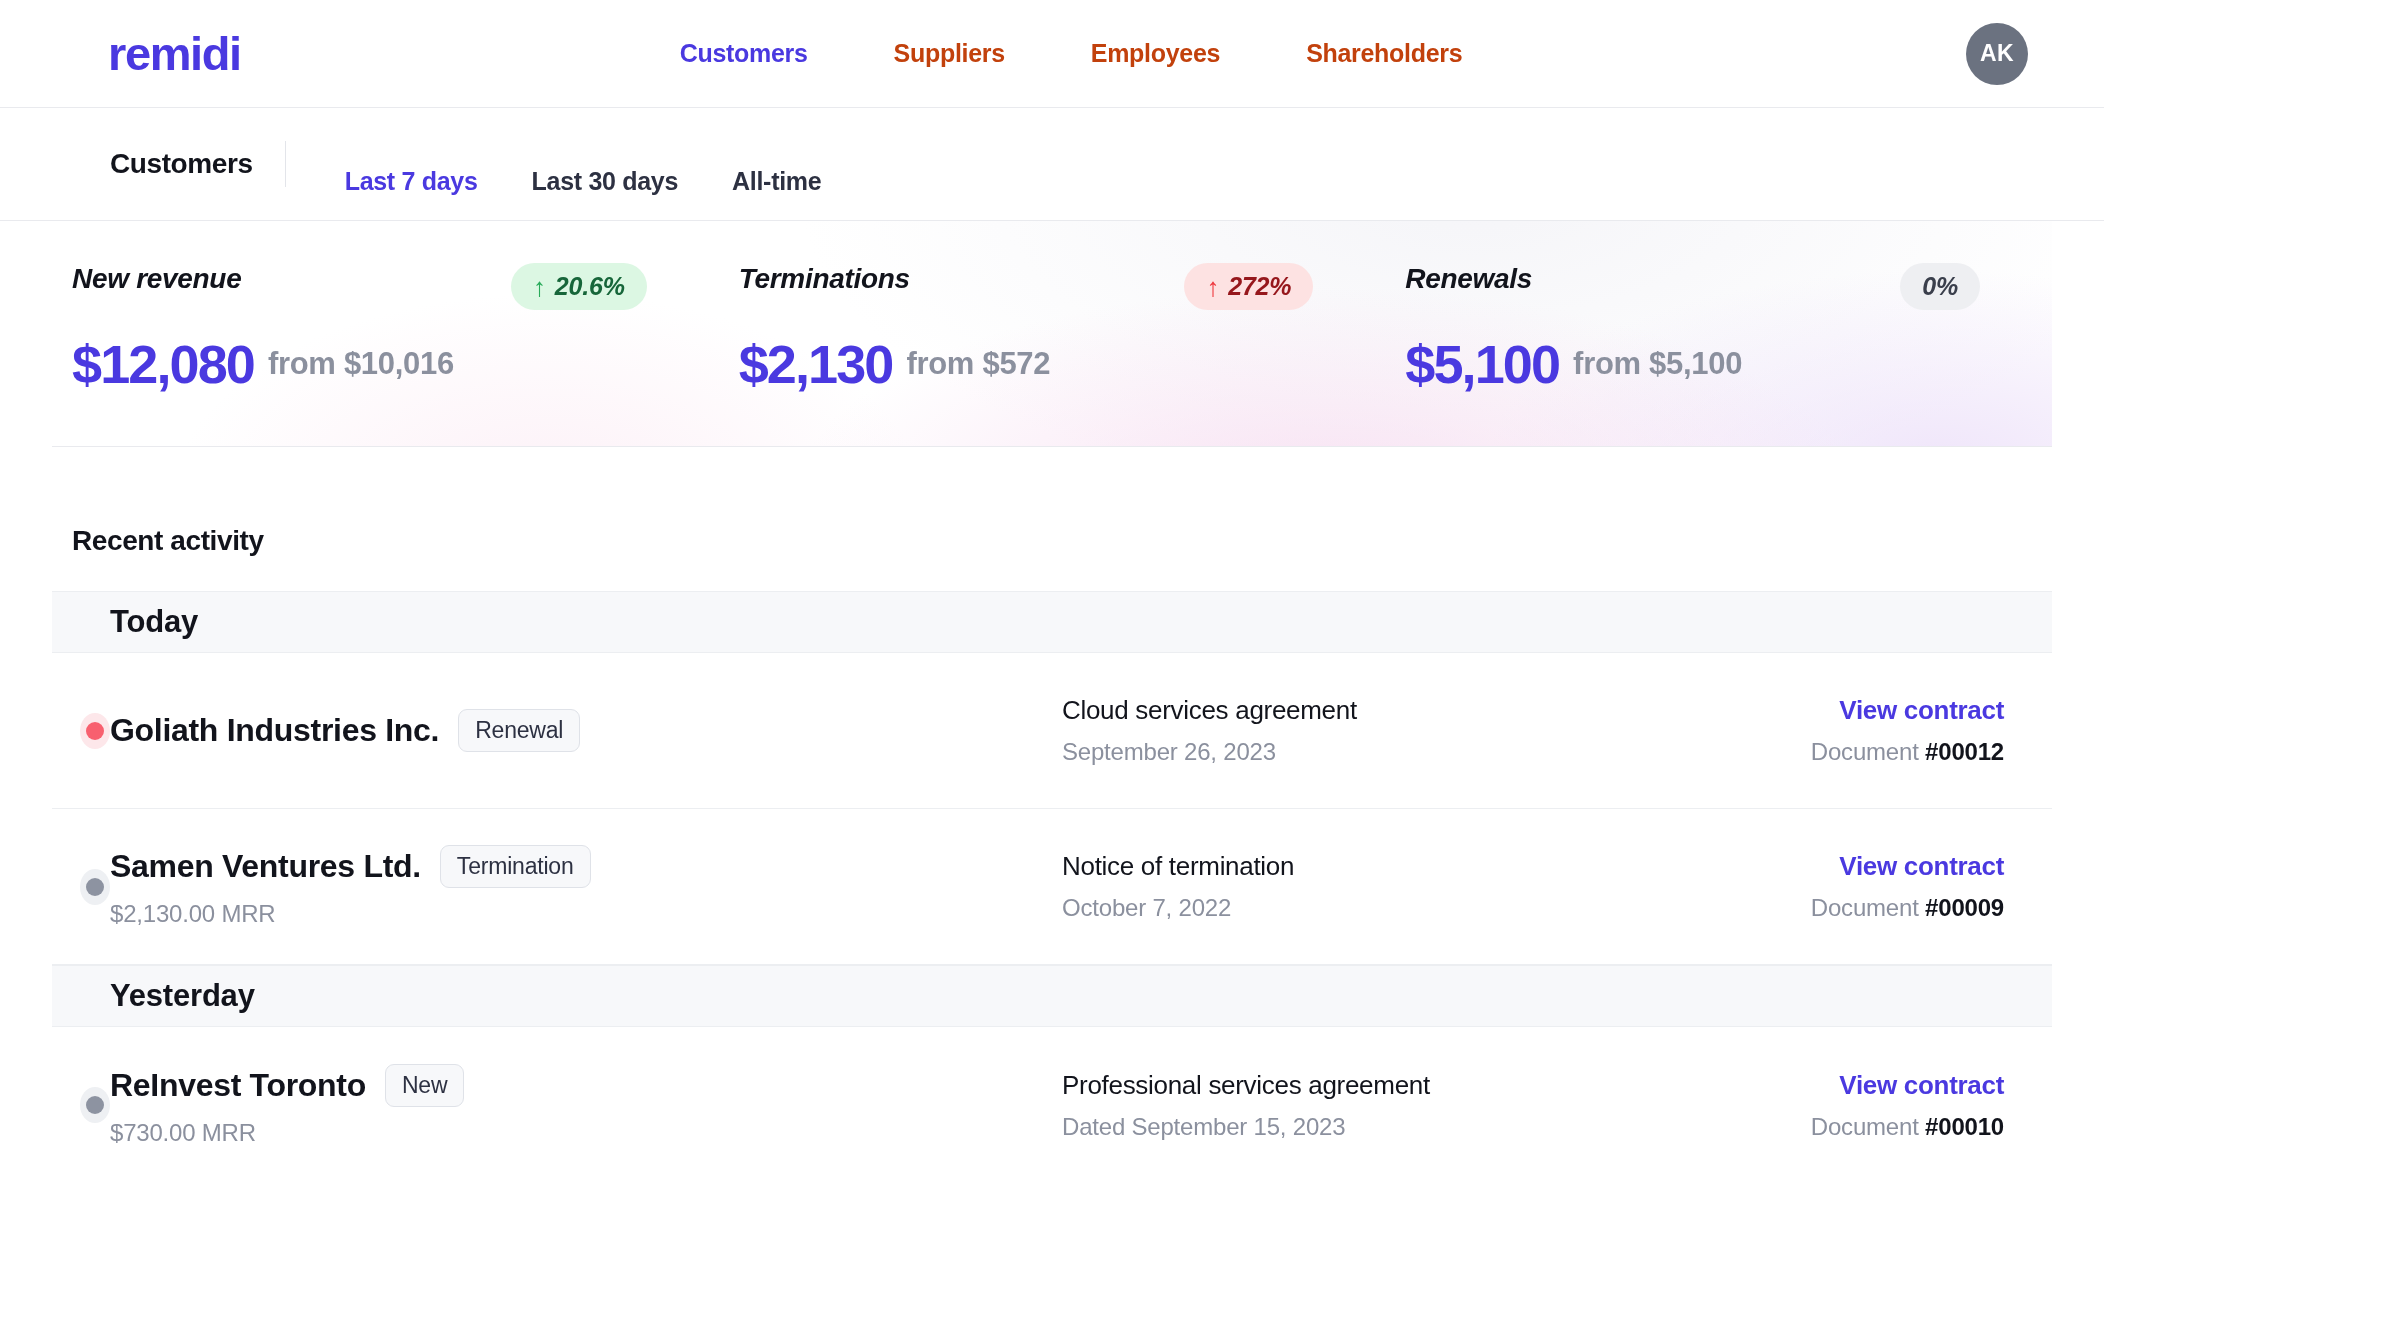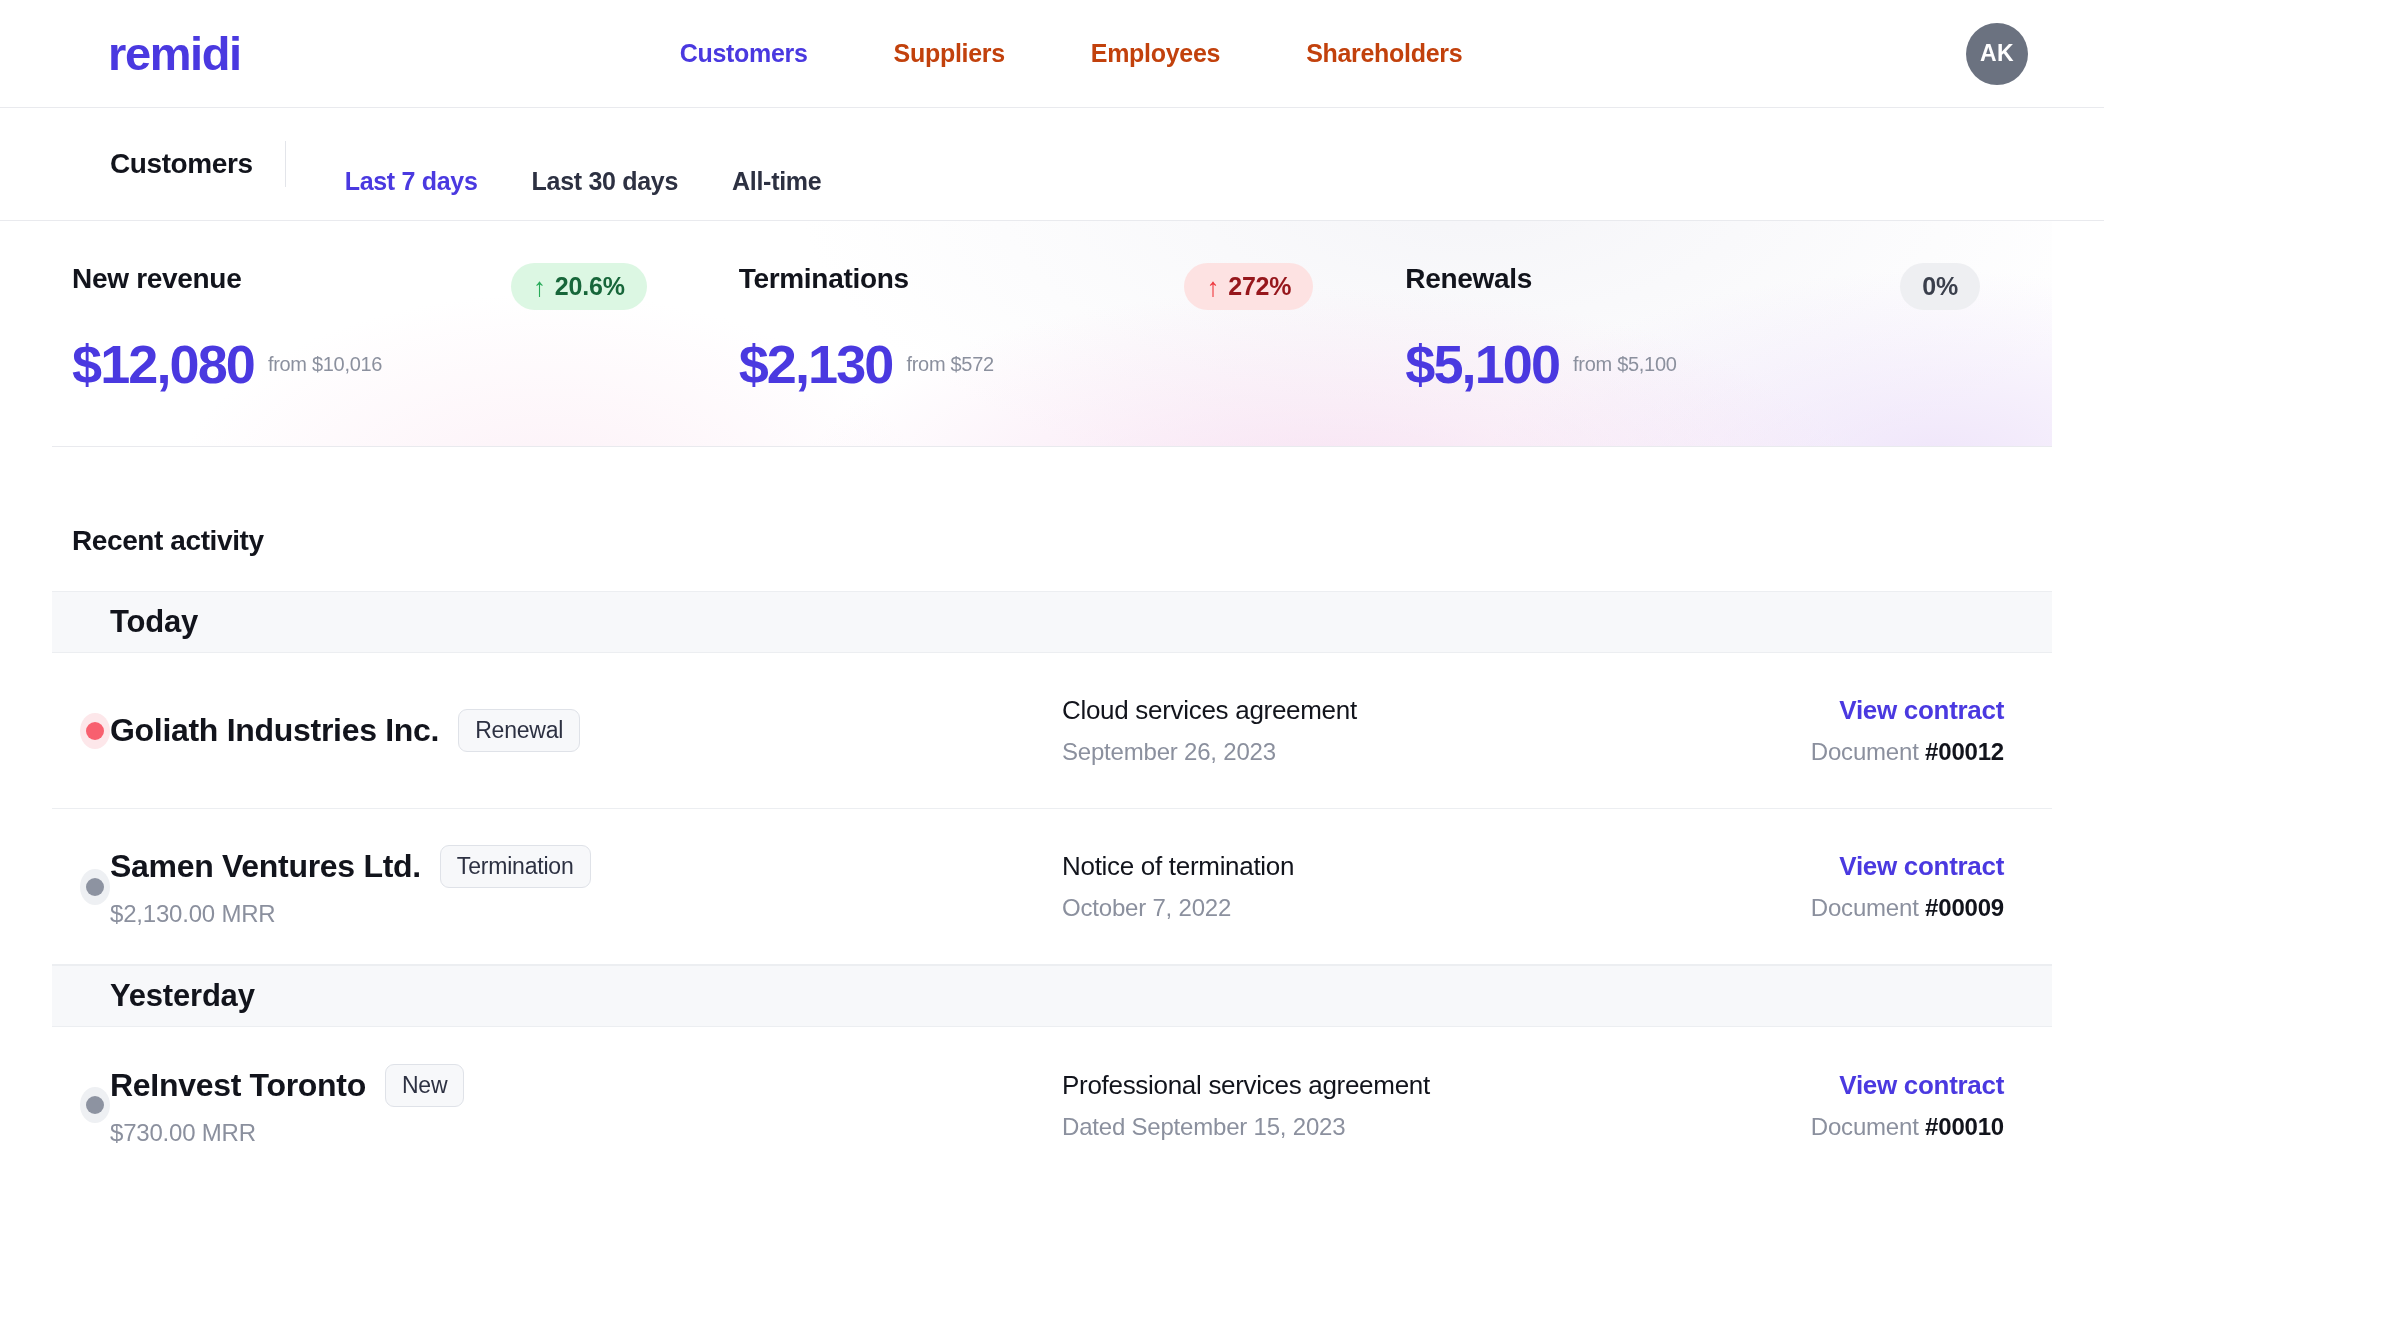"New revenue" .metric-head { font-style: none -> italic }
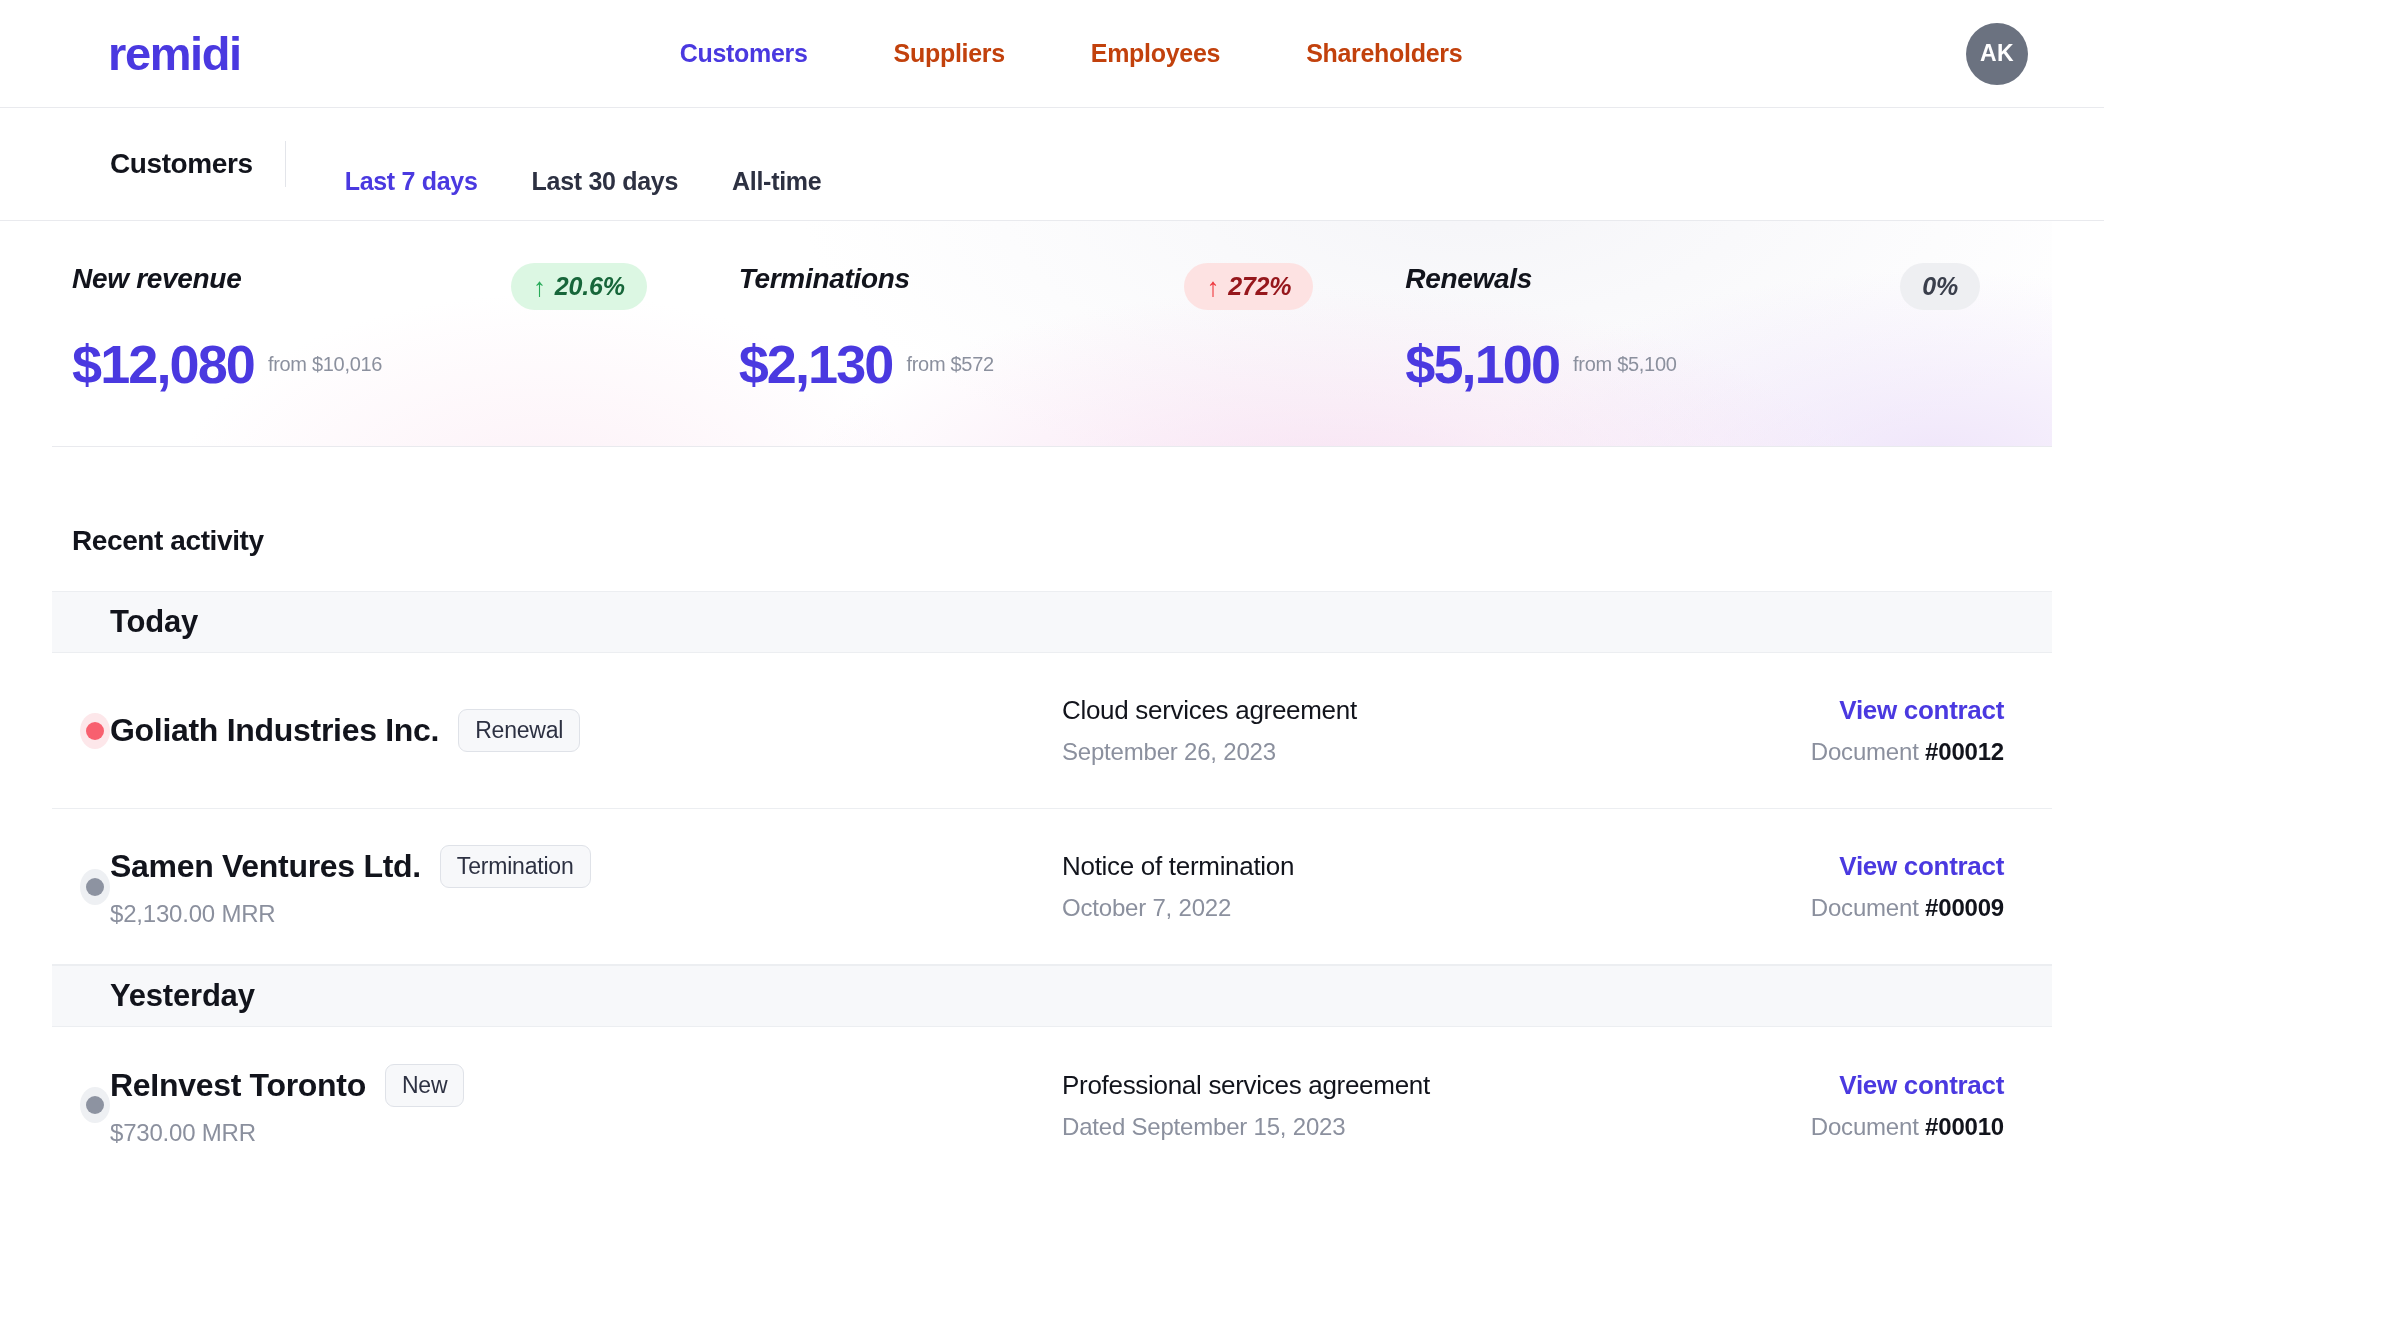"from $10,016" .metric-from { font-size: 20px -> 31px; font-weight: 400 -> 700 }
